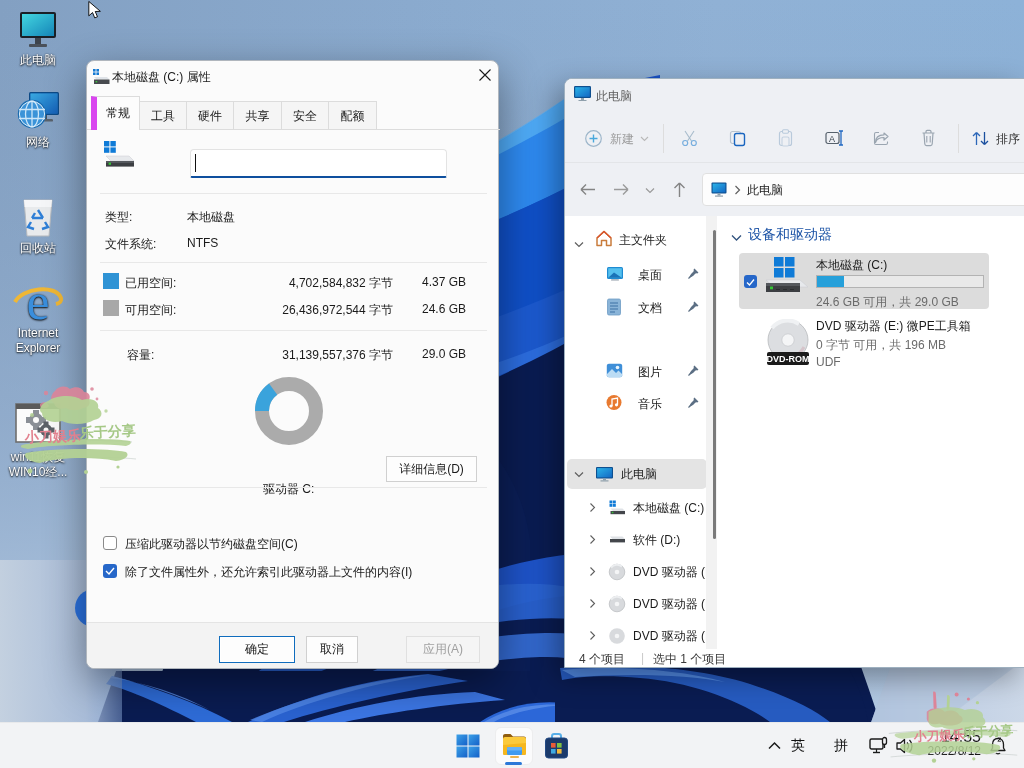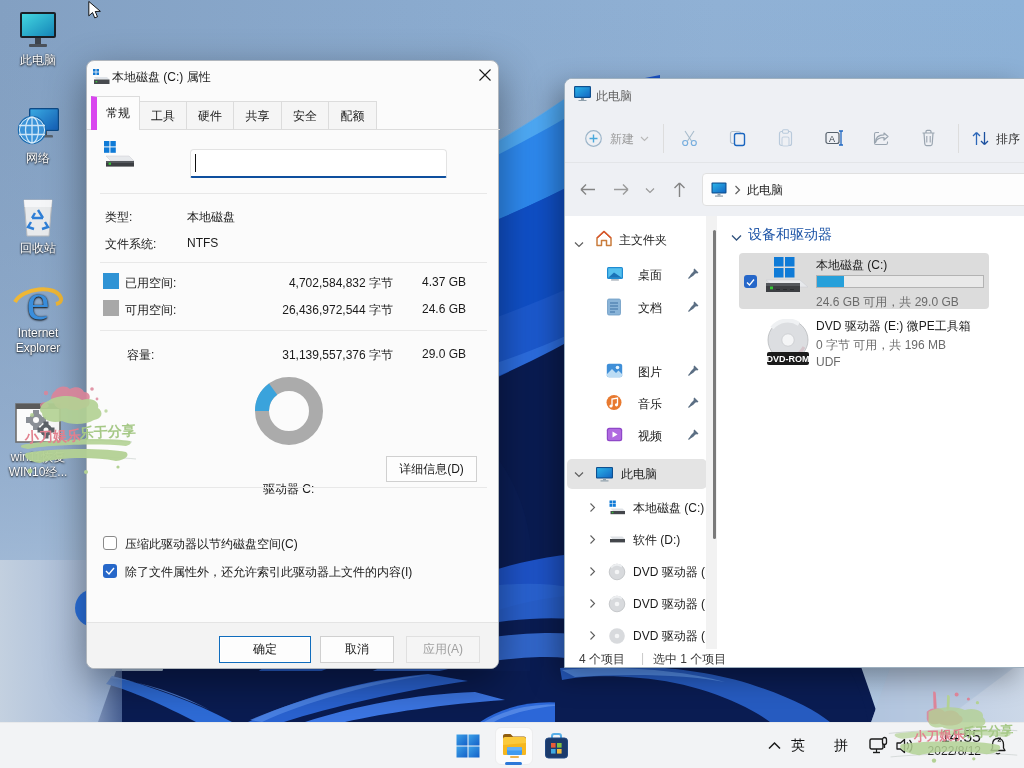"网络" div.dicon { top: 106px -> 90px }
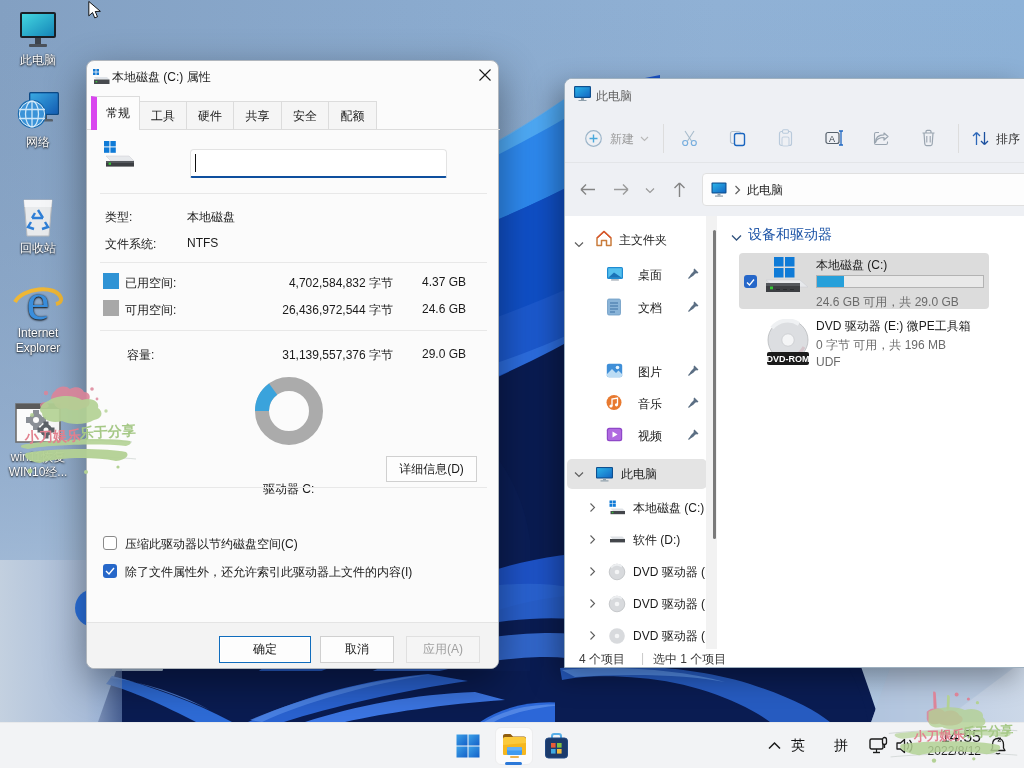"视频" div.srow { html: <div> <svg> <rect></rect> <rect></rect> <path></path> </svg> <span>视频</span> <svg> <path></path> <path></path> </svg> </div> -> none }
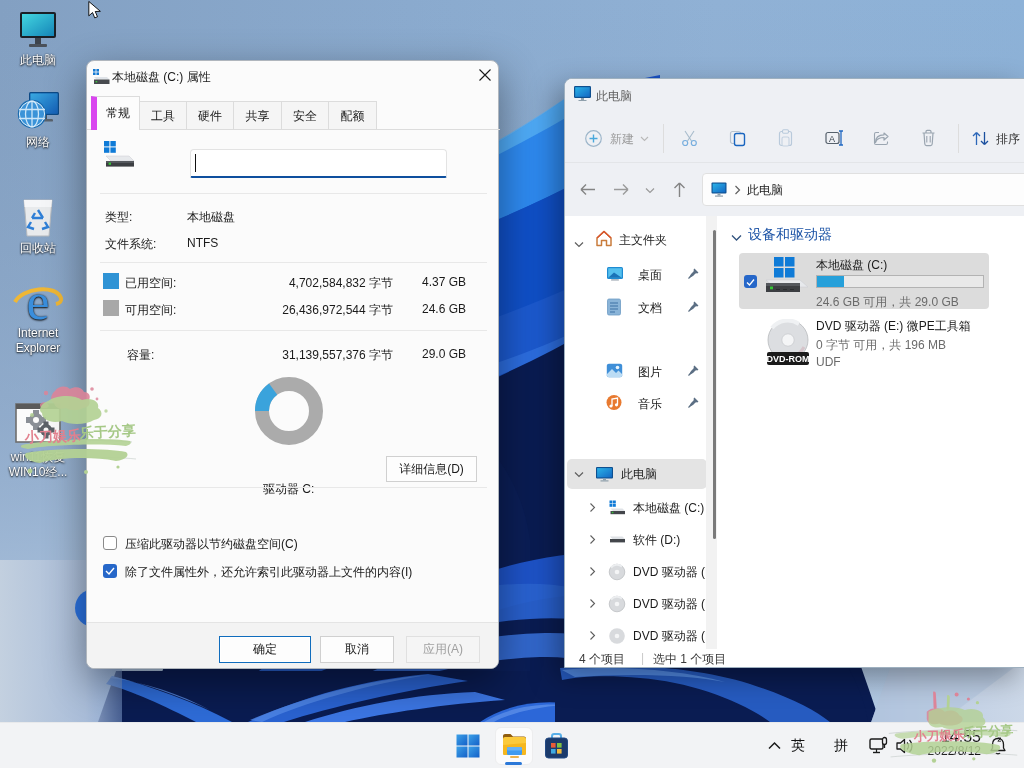"确定" div.btn { width: 92px -> 76px }
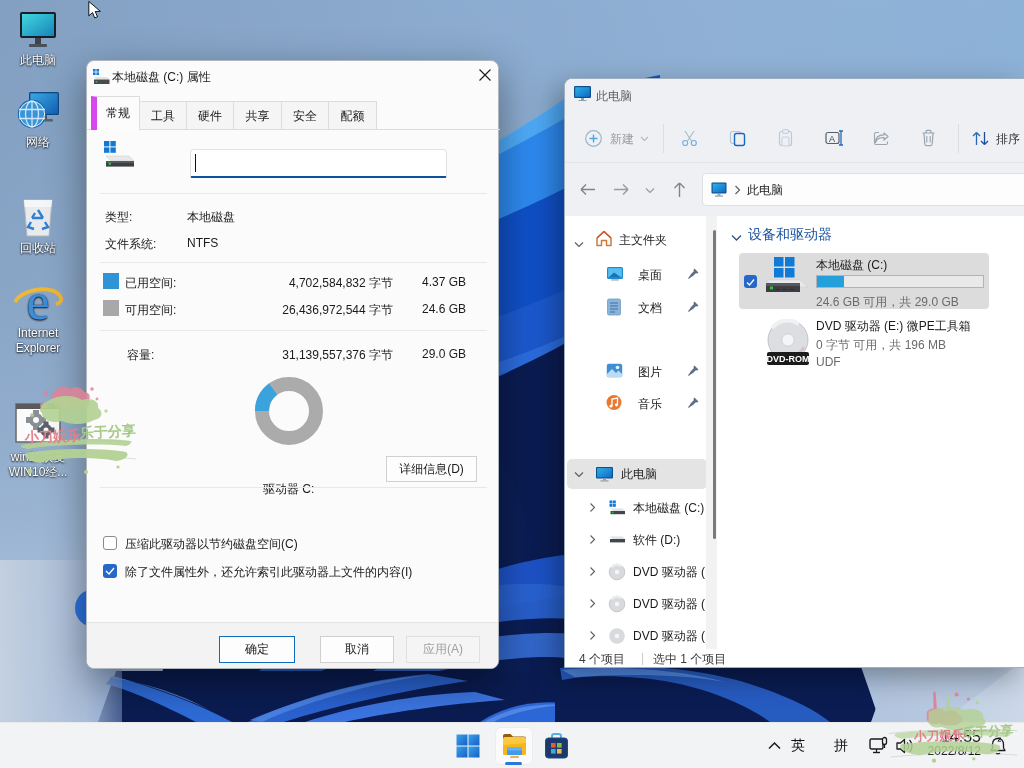"取消" div.btn { left: 233px -> 219px; width: 74px -> 52px }
